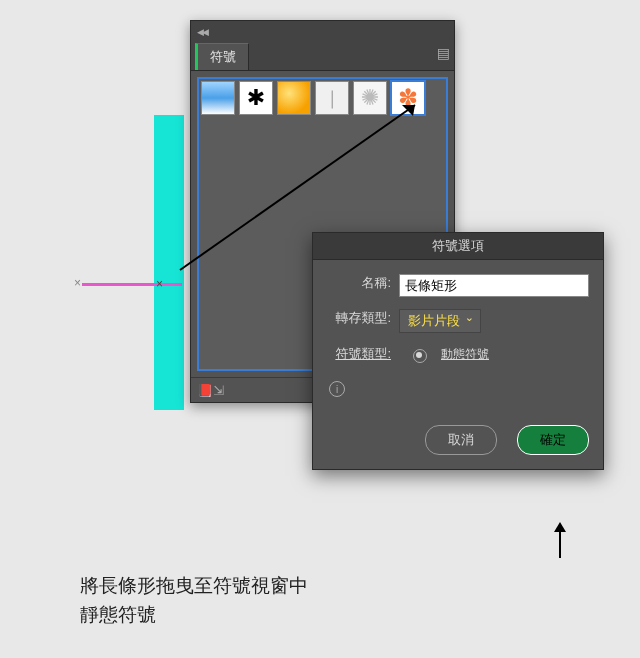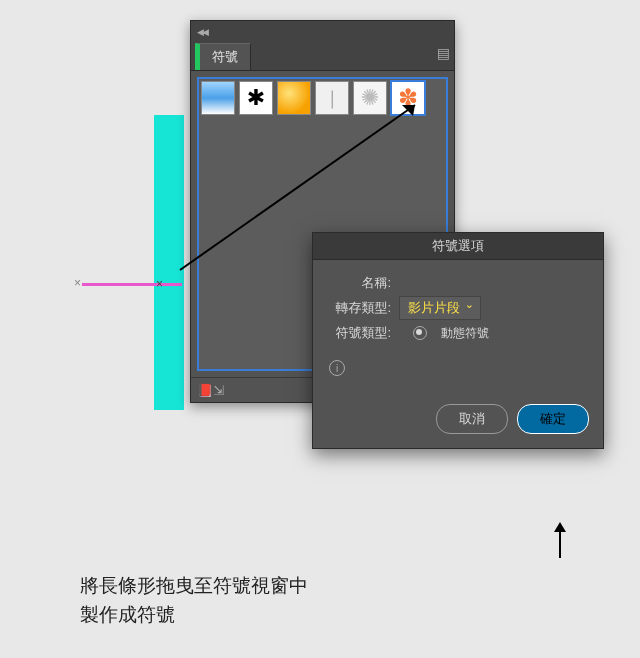"符號" .panel-tab { border-left: 5px solid #22c55e -> 3px solid #22c55e }
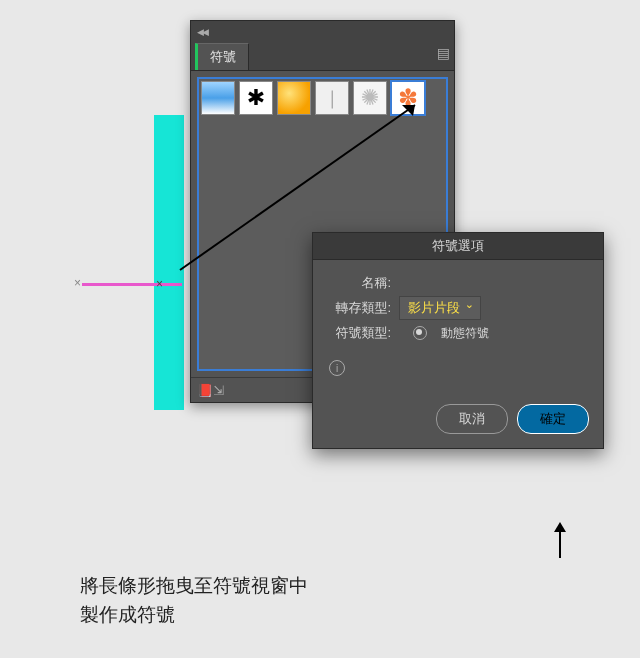"名稱:" .form-row { align-items: center -> flex-start; margin-bottom: 4px -> 12px }
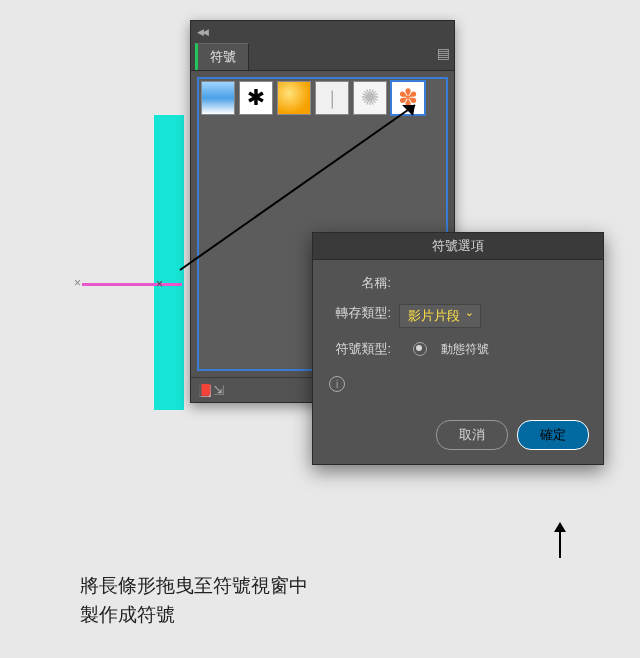"長條矩形" input.text-input { html: none -> <input> }
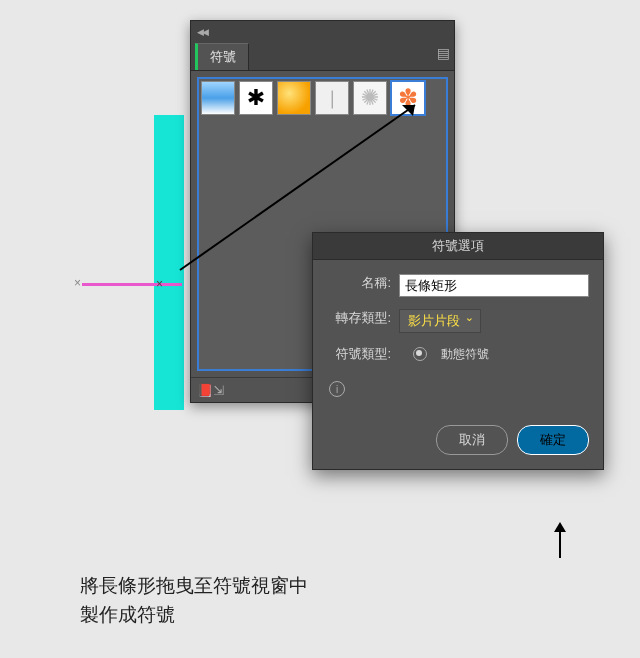"符號類型:" .radio-row, .check-row { align-items: center -> flex-end; text-decoration: none -> underline }
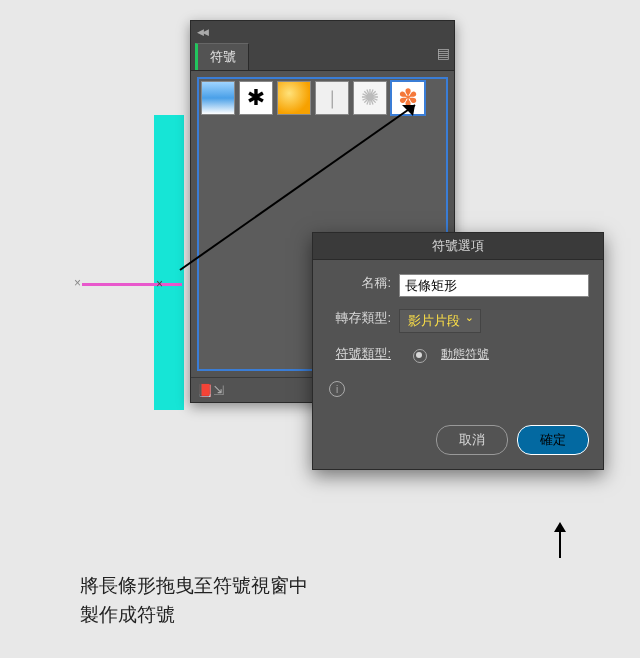"取消" .dialog-buttons { gap: 9px -> 20px }
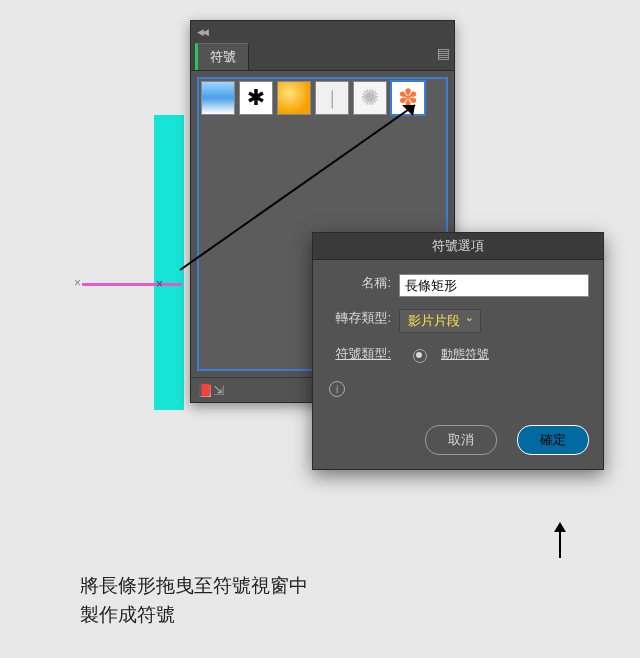"確定" .dlg-btn.ok { background: #0369a1 -> #15803d }
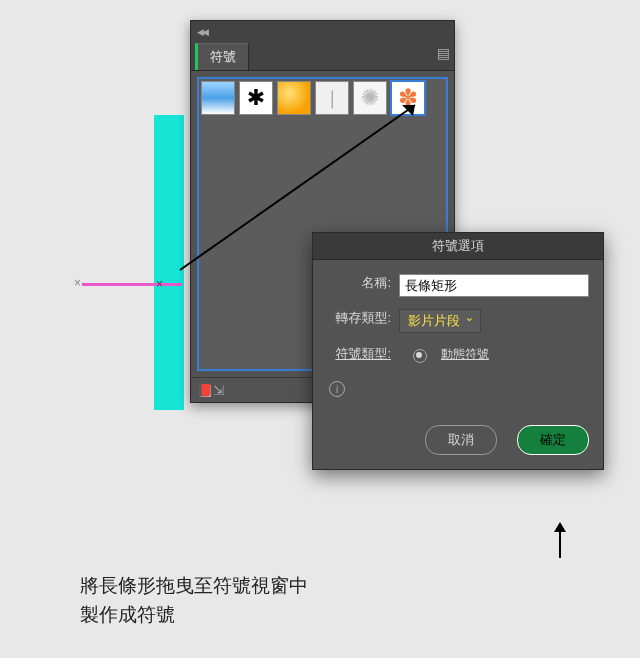"製作成符號" span { text: 製作成 -> 靜態 }
